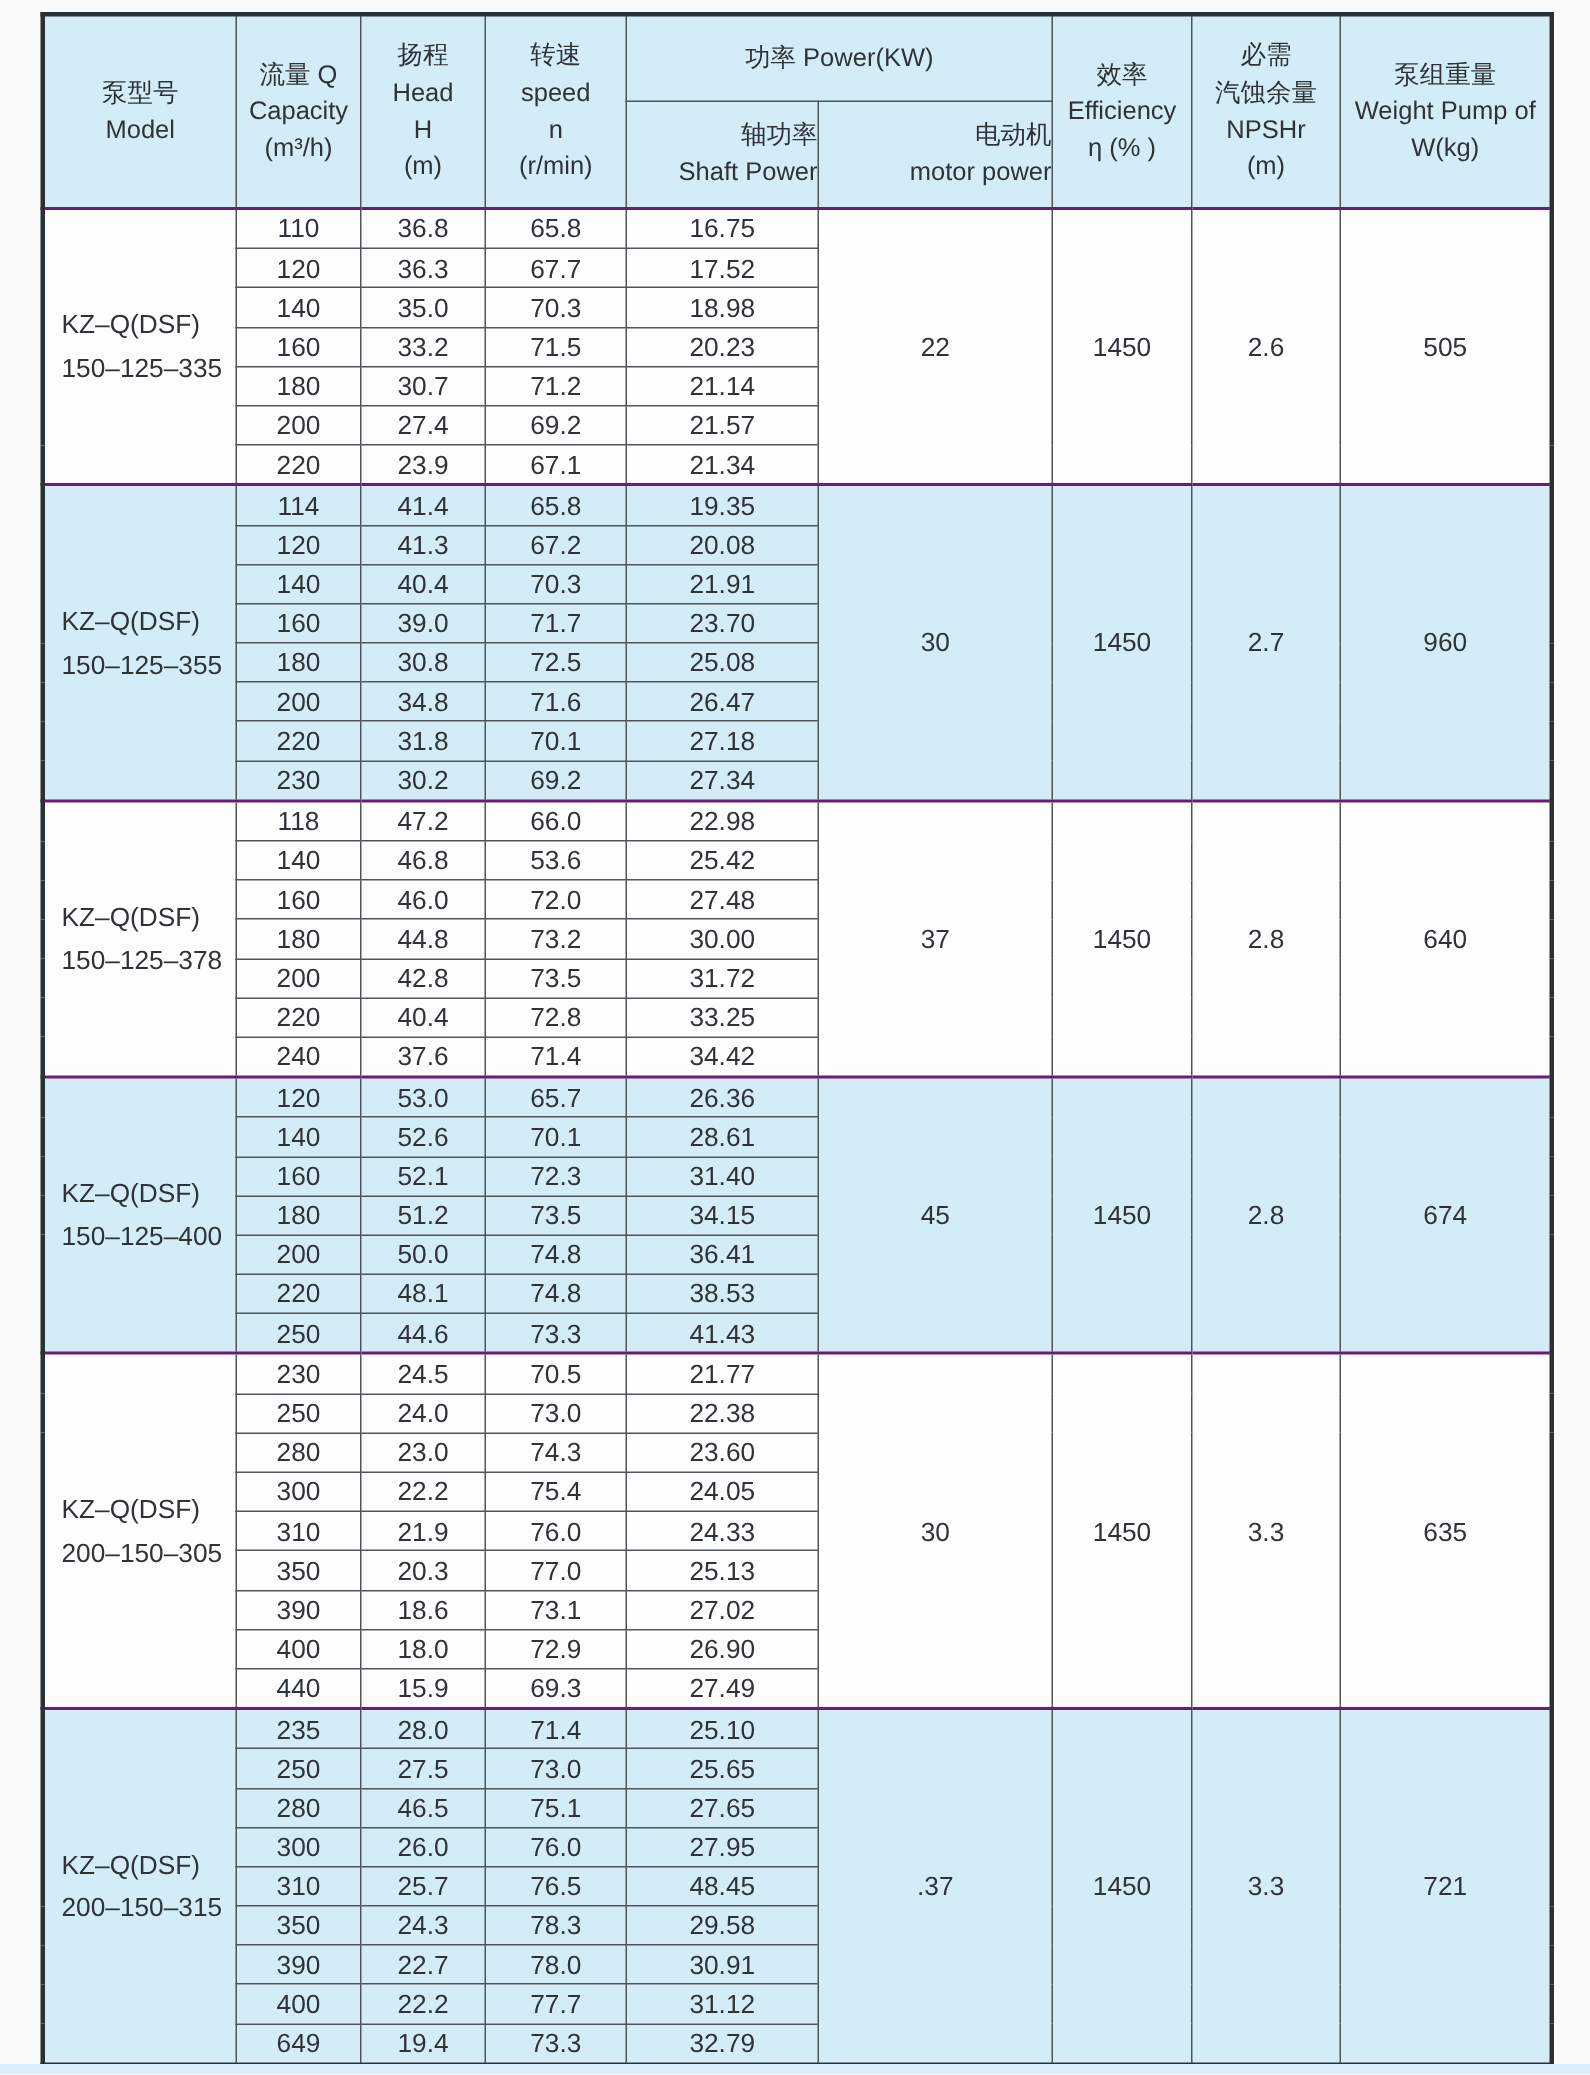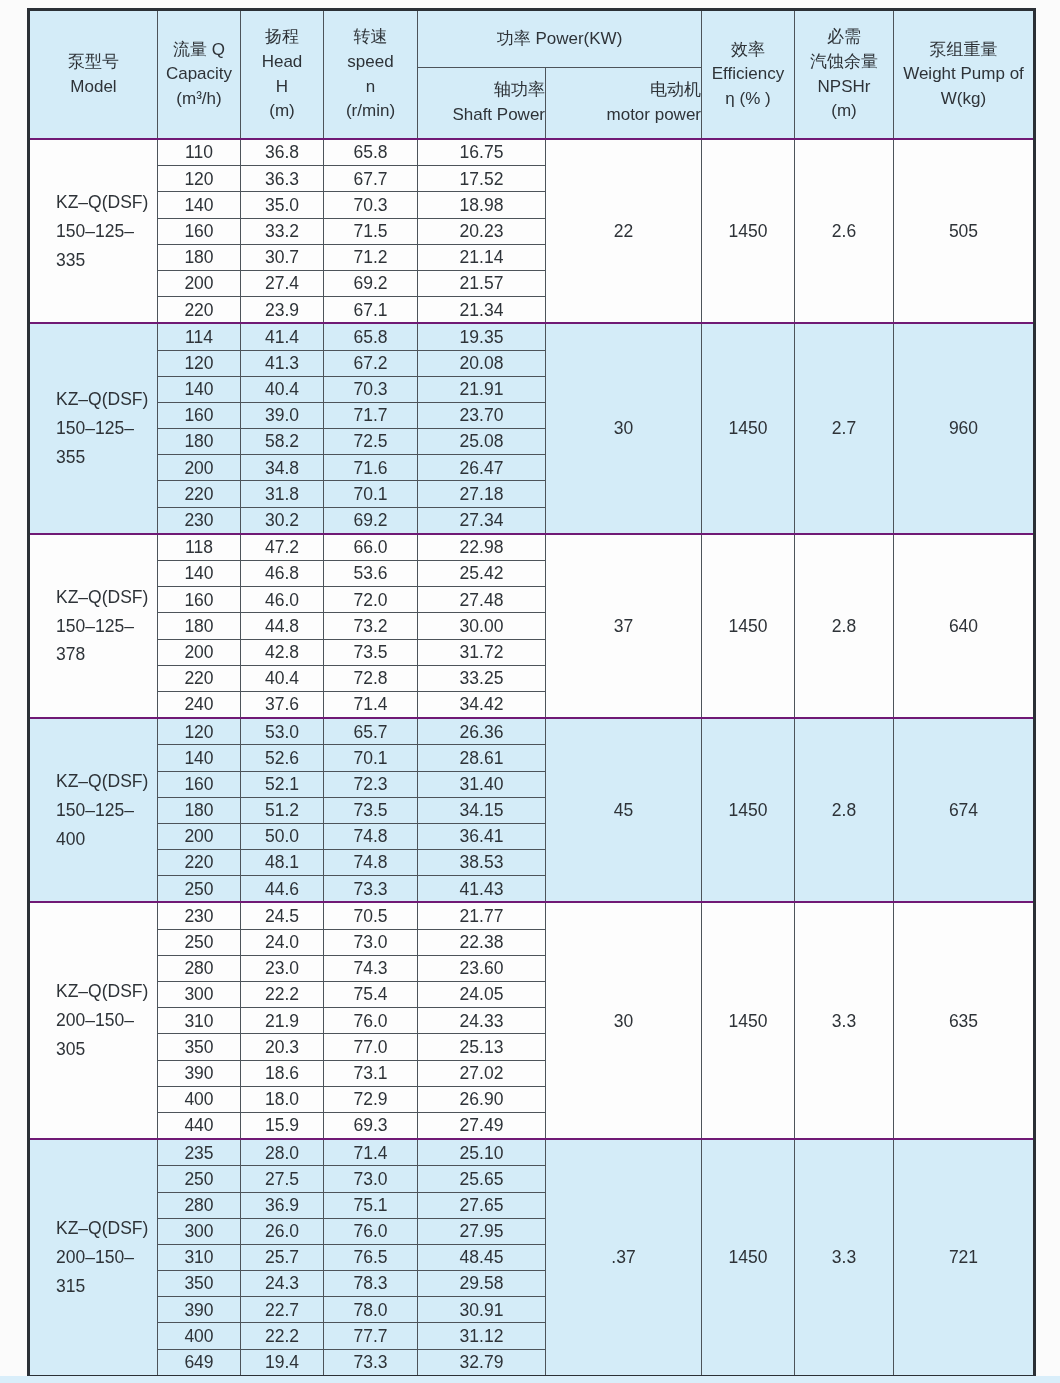"KZ–Q(DSF)" table.spec tbody td.model { padding-left: 26px -> 11px }
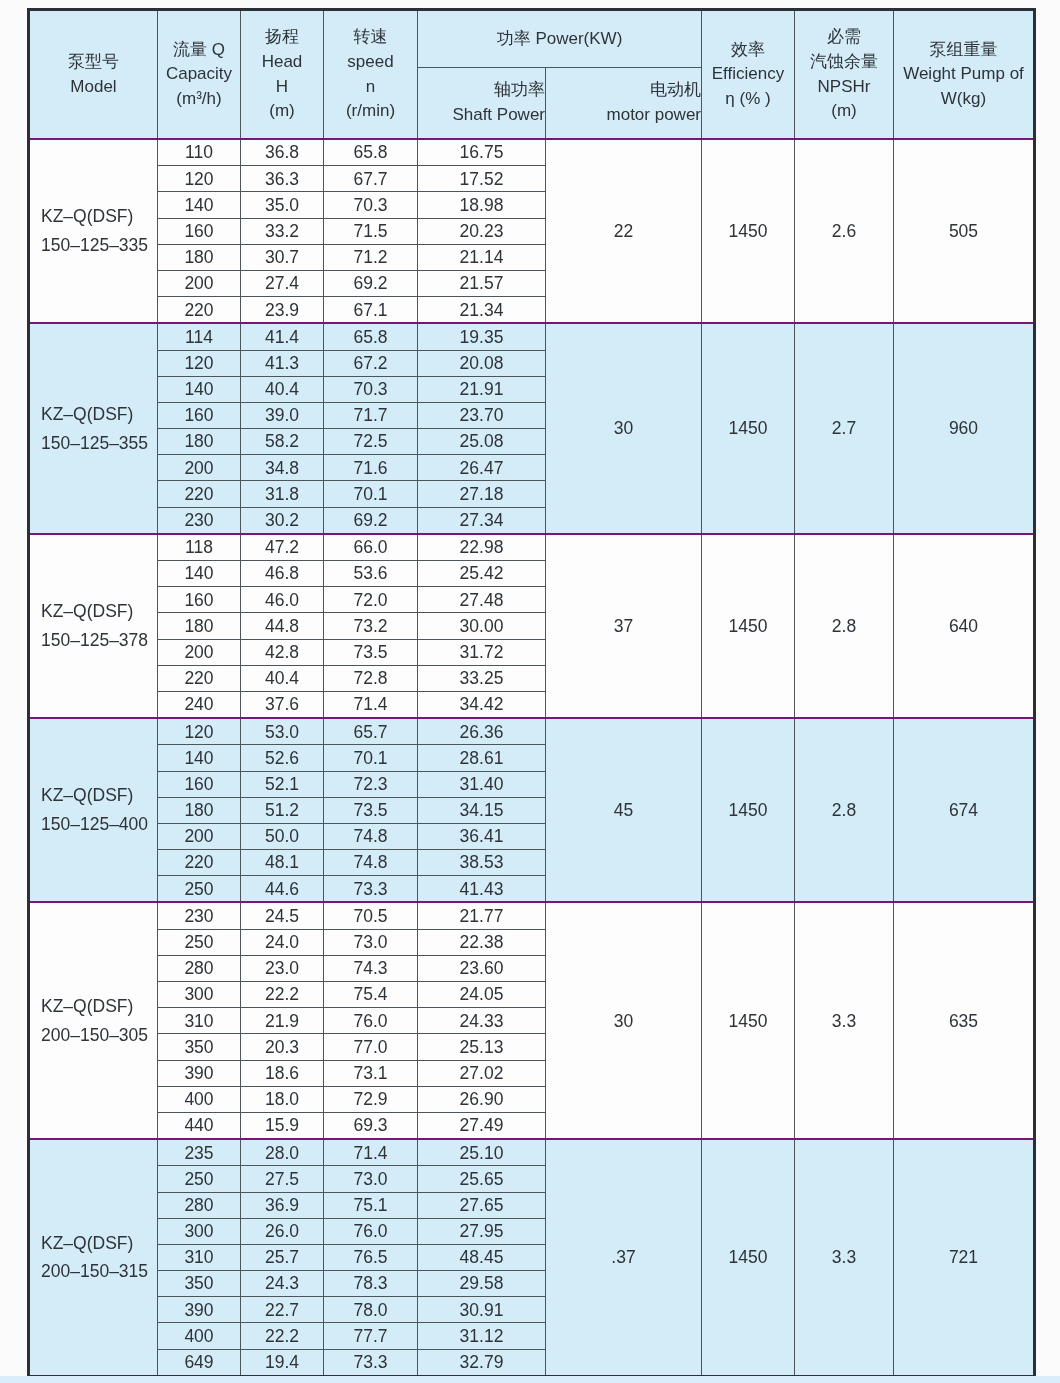"58.2" td { text: 58.2 -> 30.8 }
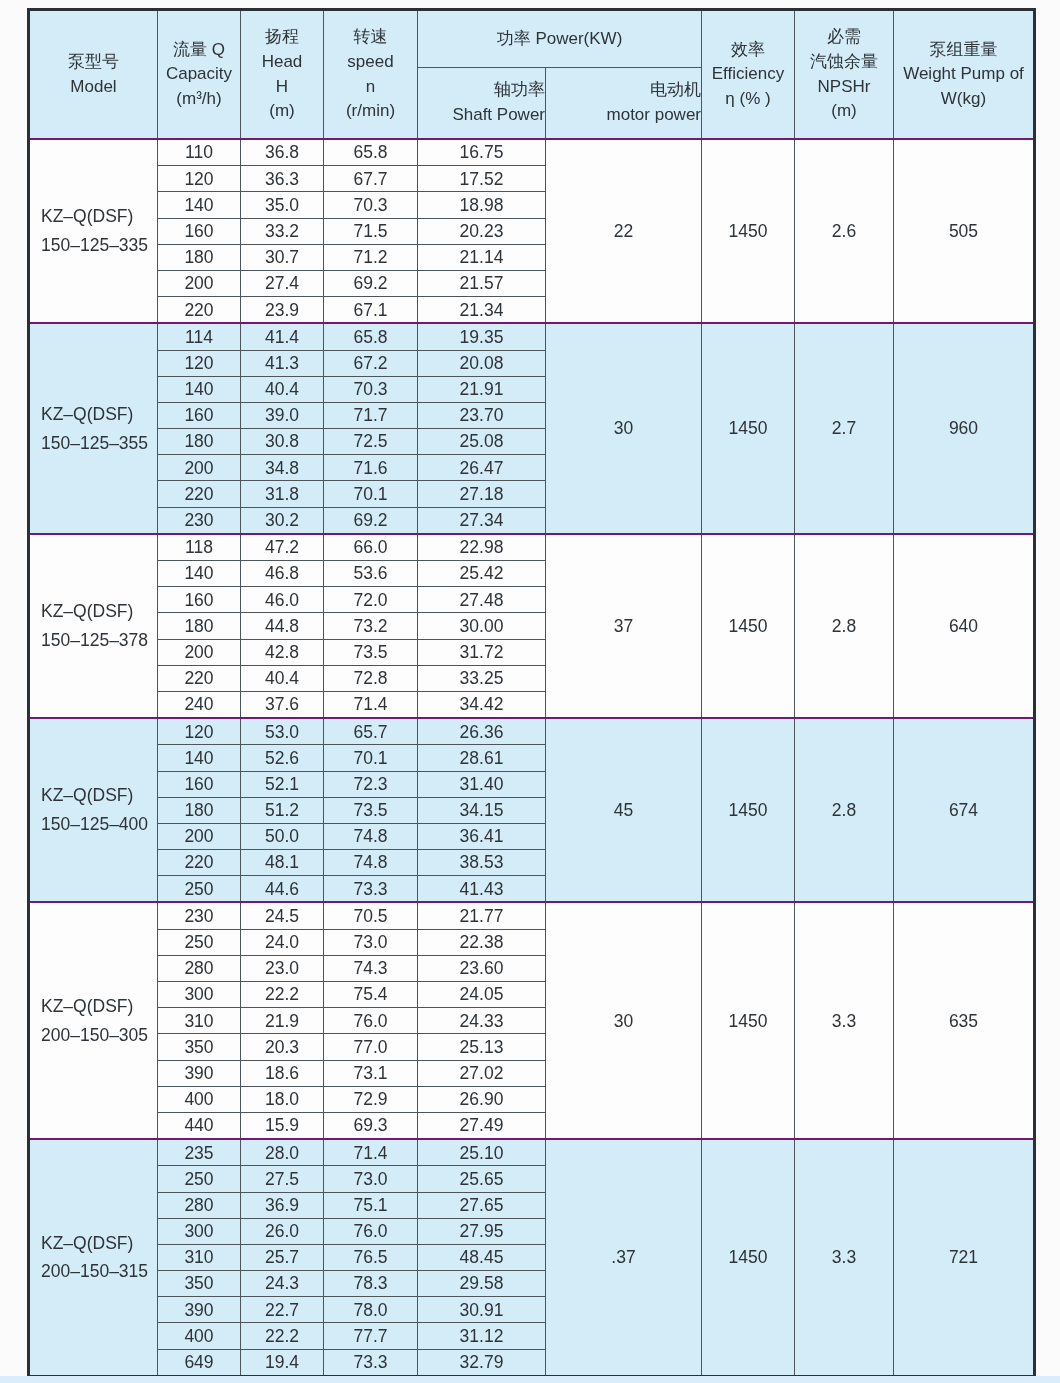"36.9" td { text: 36.9 -> 46.5 }
